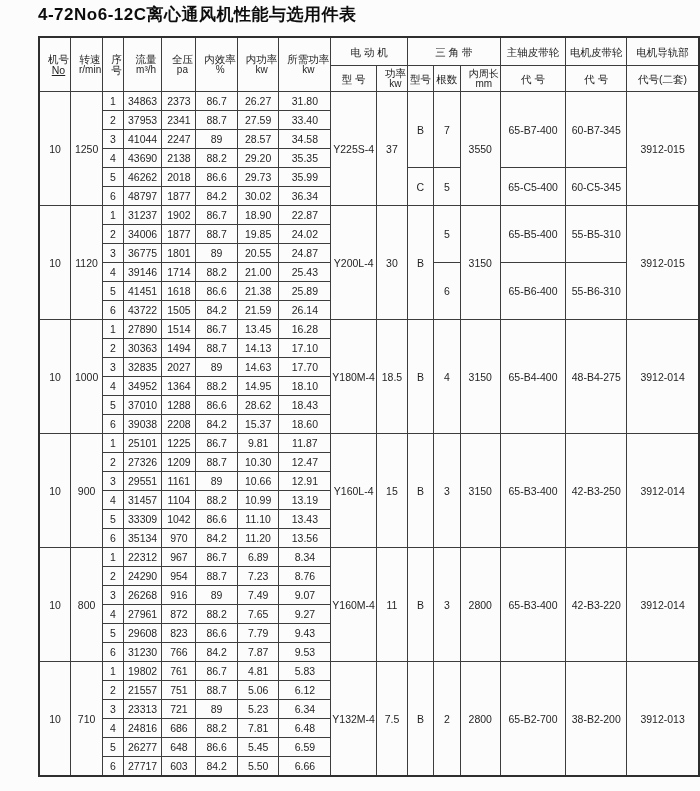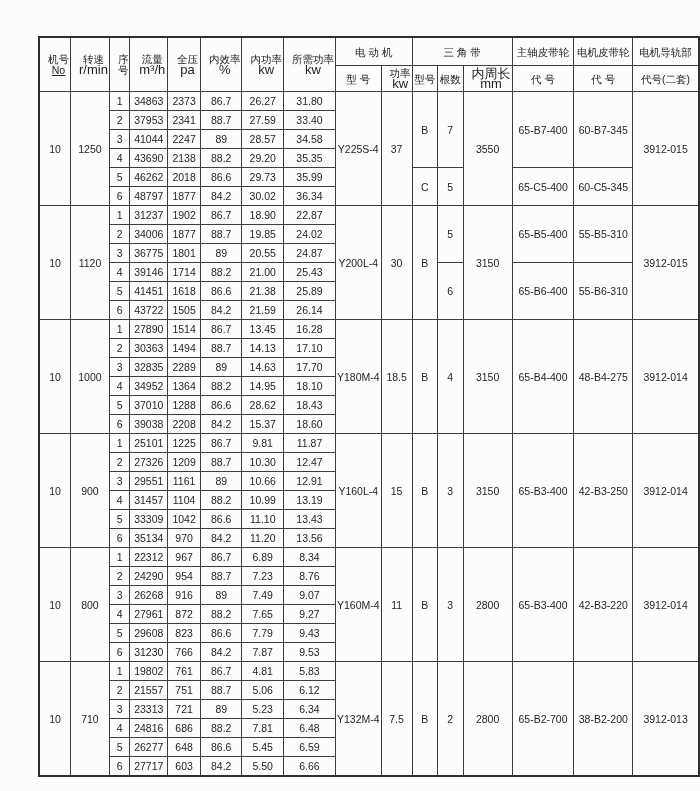"4-72No6-12C离心通风机性能与选用件表" div.title { html: none -> <div>4-72No6-12C离心通风机性能与选用件表</div> }
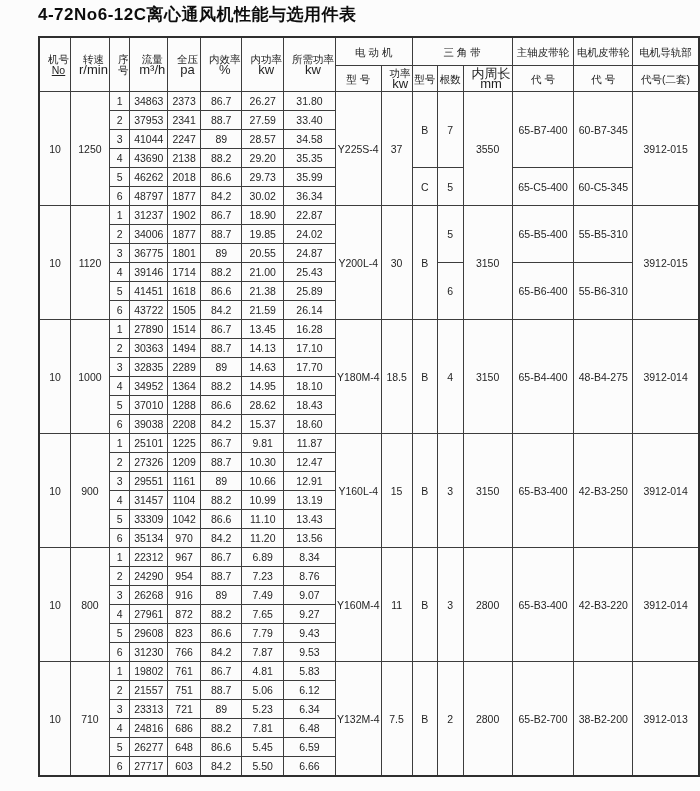"r/min" .stack .s2 { font-size: 13px -> 10px }
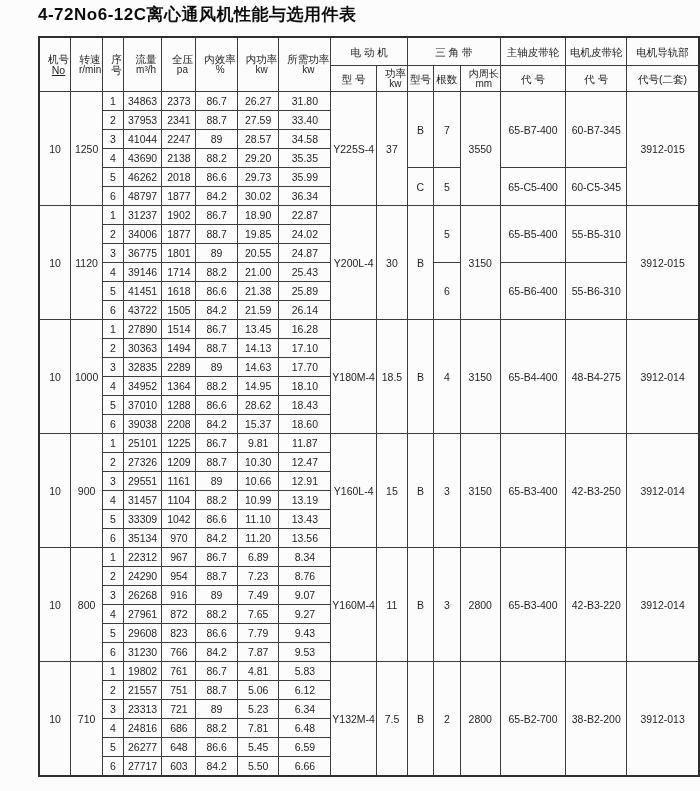"2289" td { text: 2289 -> 2027 }
